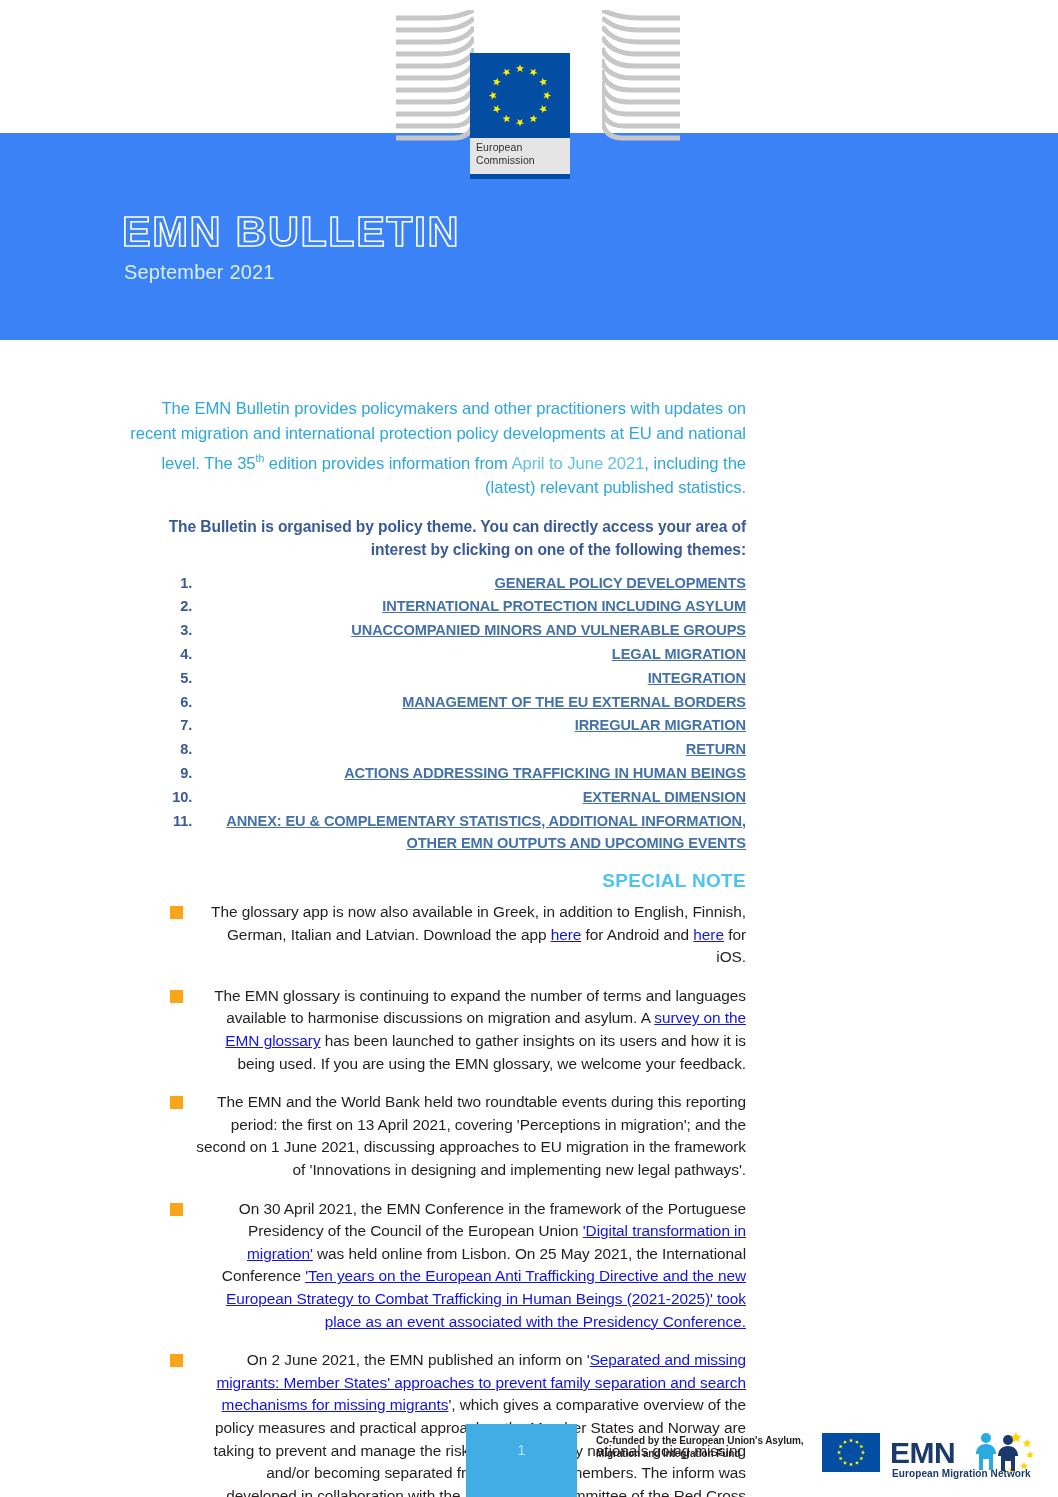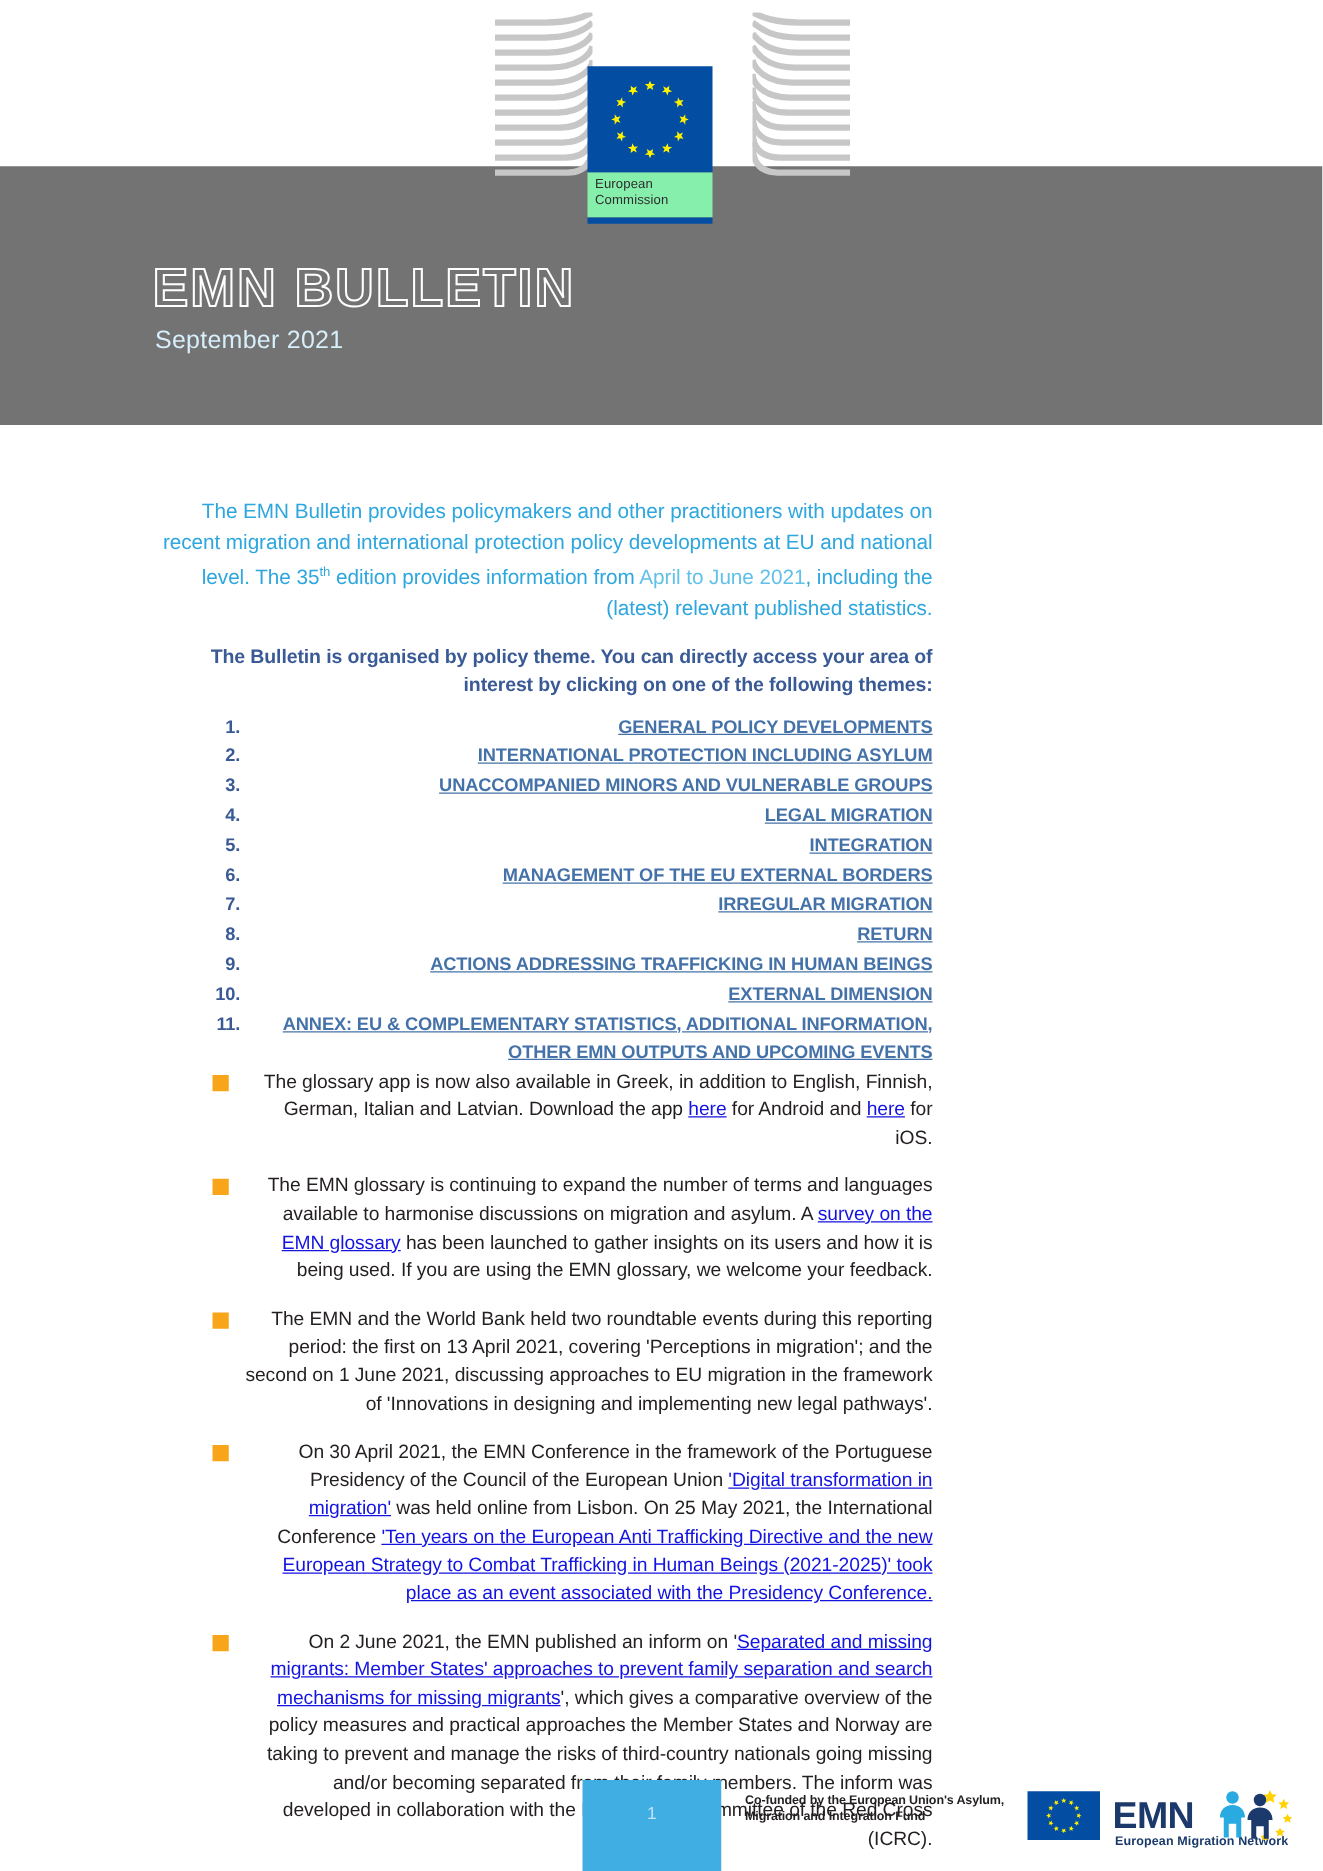"European" .ec-textbox { background: #86efac -> #e5e5e5 }
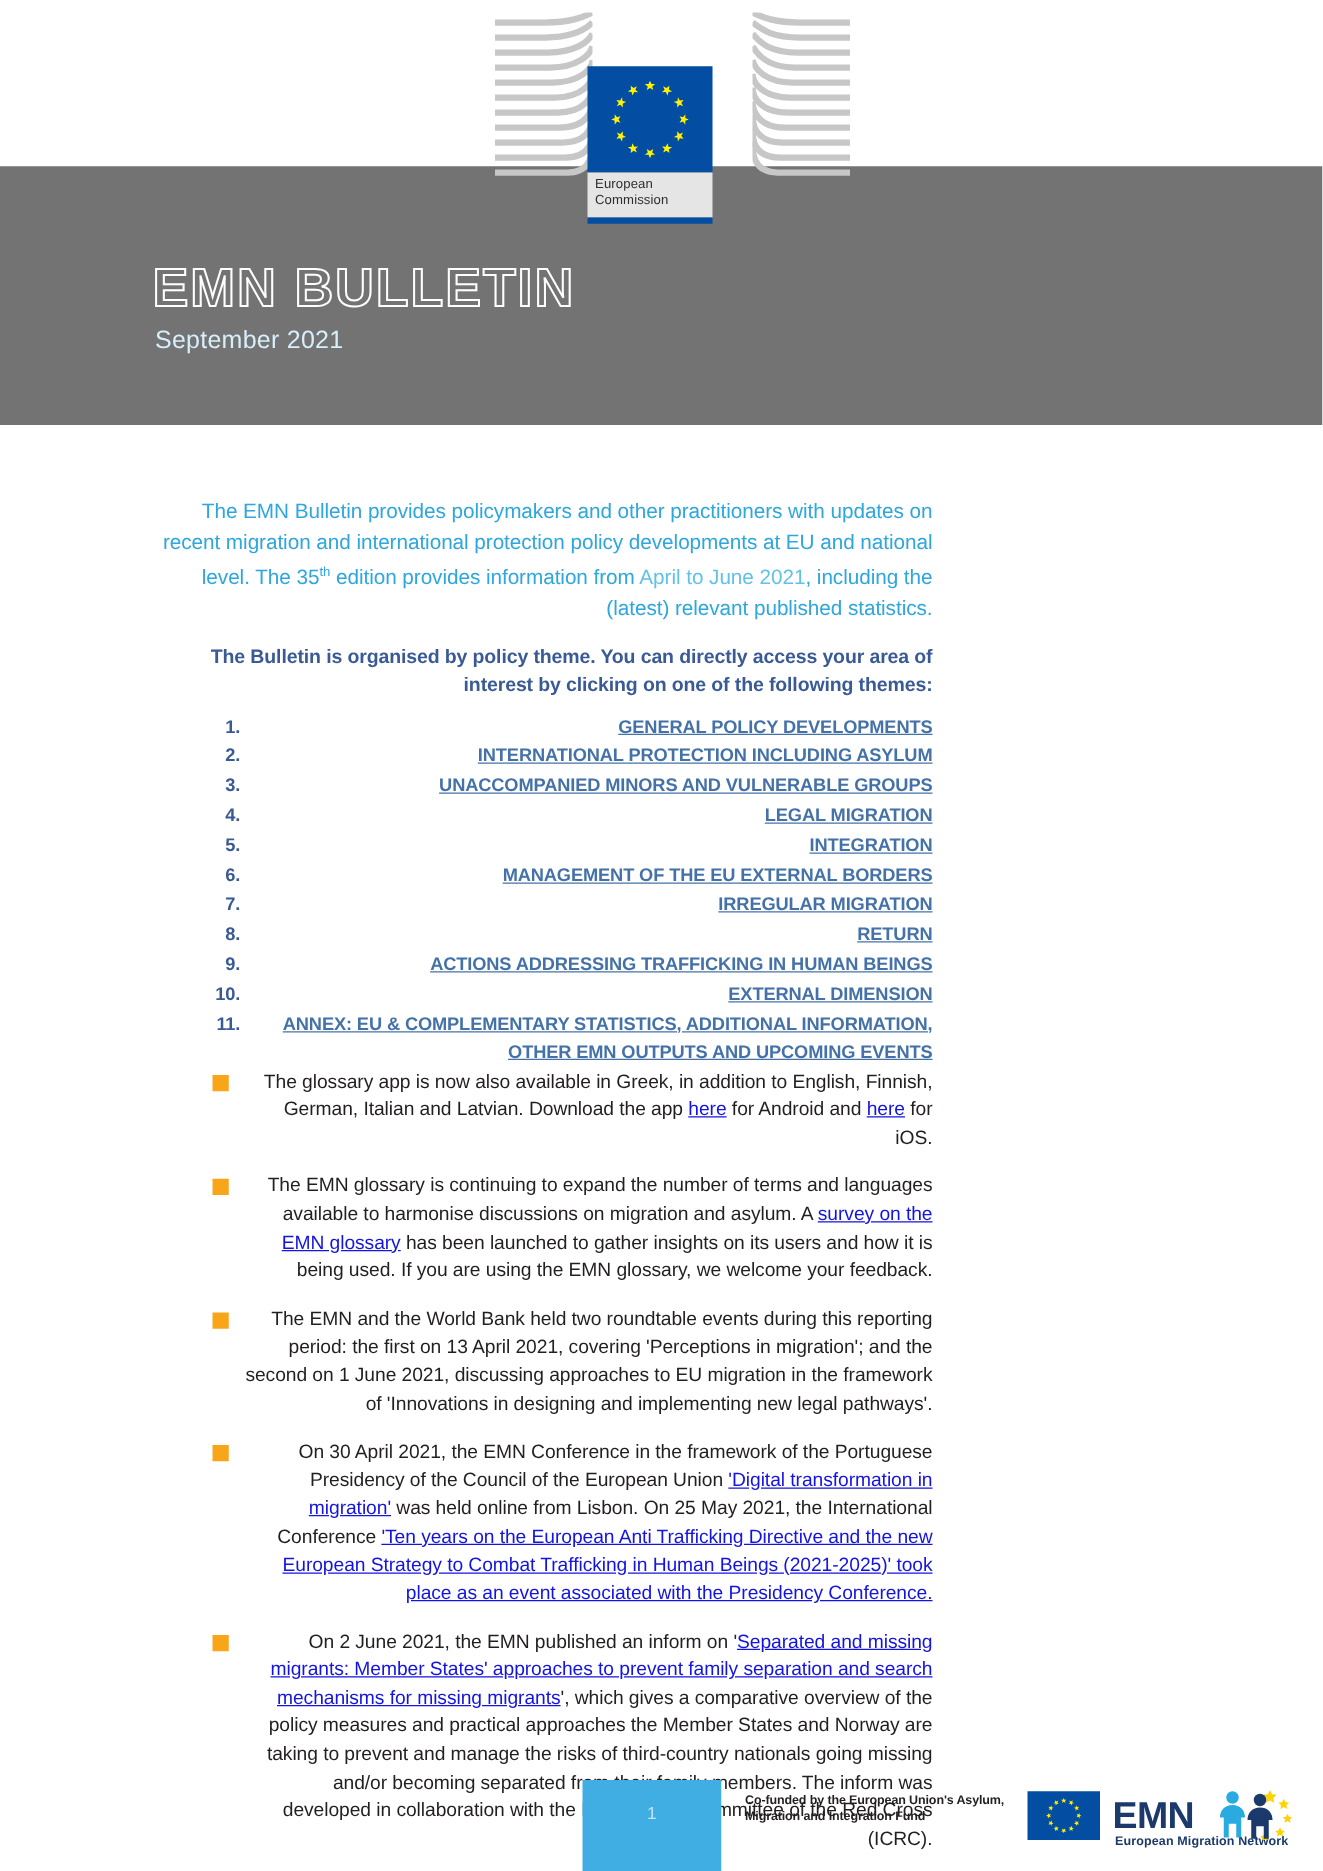"EMN BULLETIN" .banner { background: #737373 -> #3b82f6 }
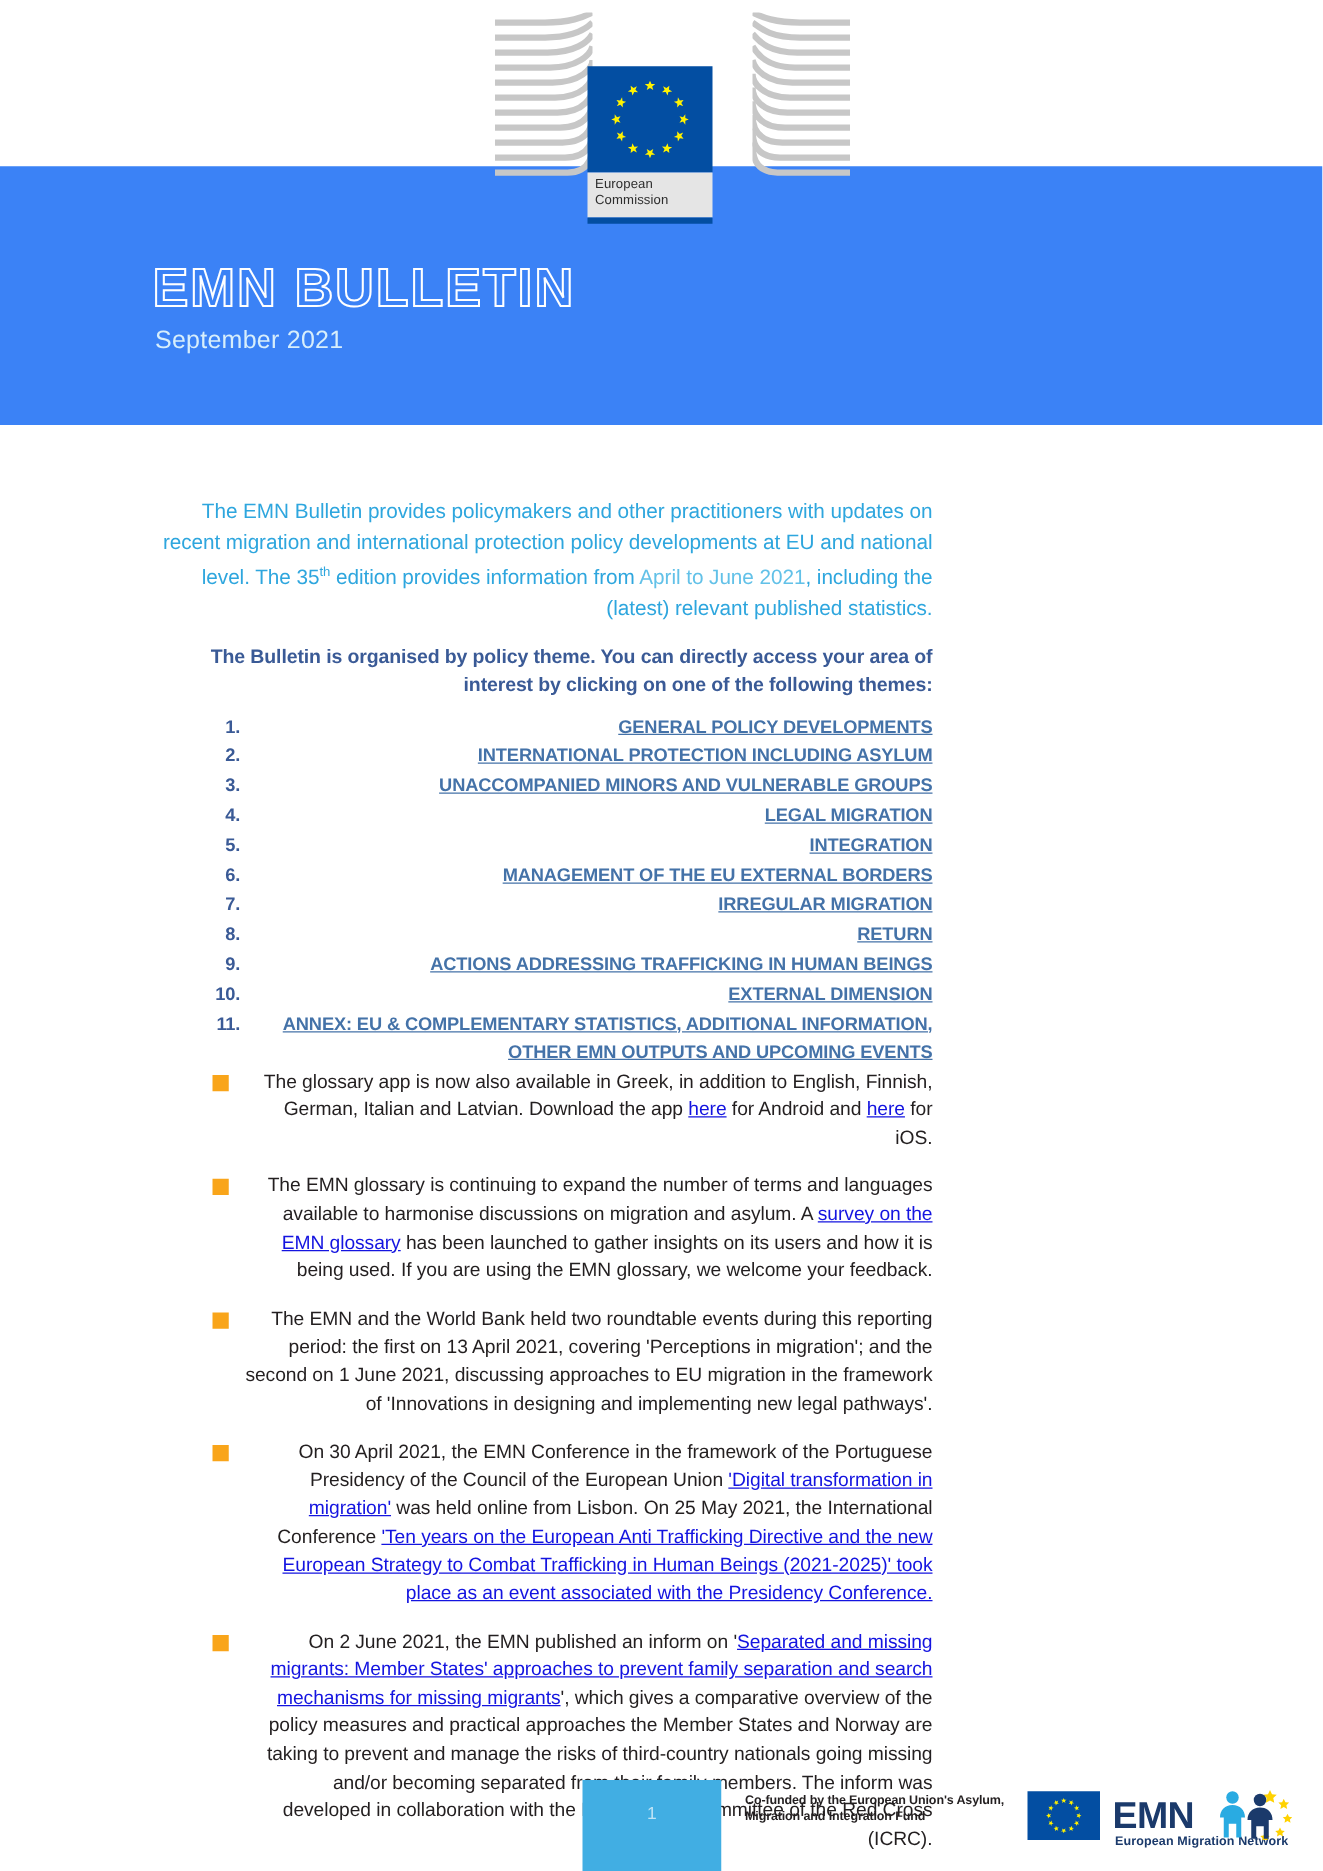"SPECIAL NOTE" div.special-note-h { html: none -> <div>SPECIAL NOTE</div> }
